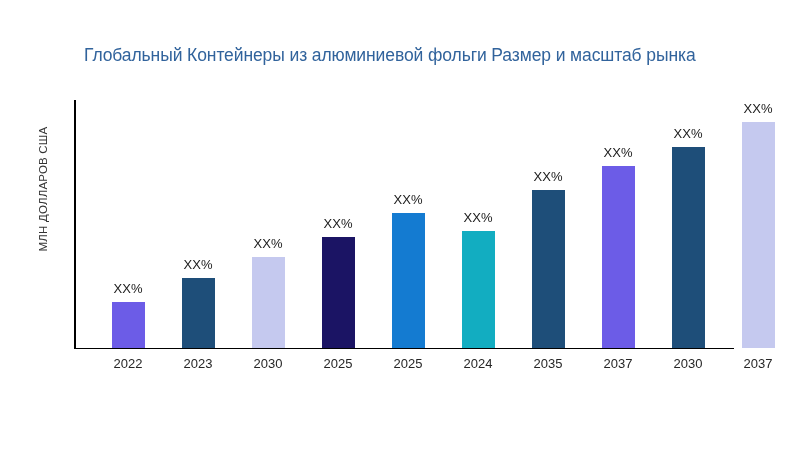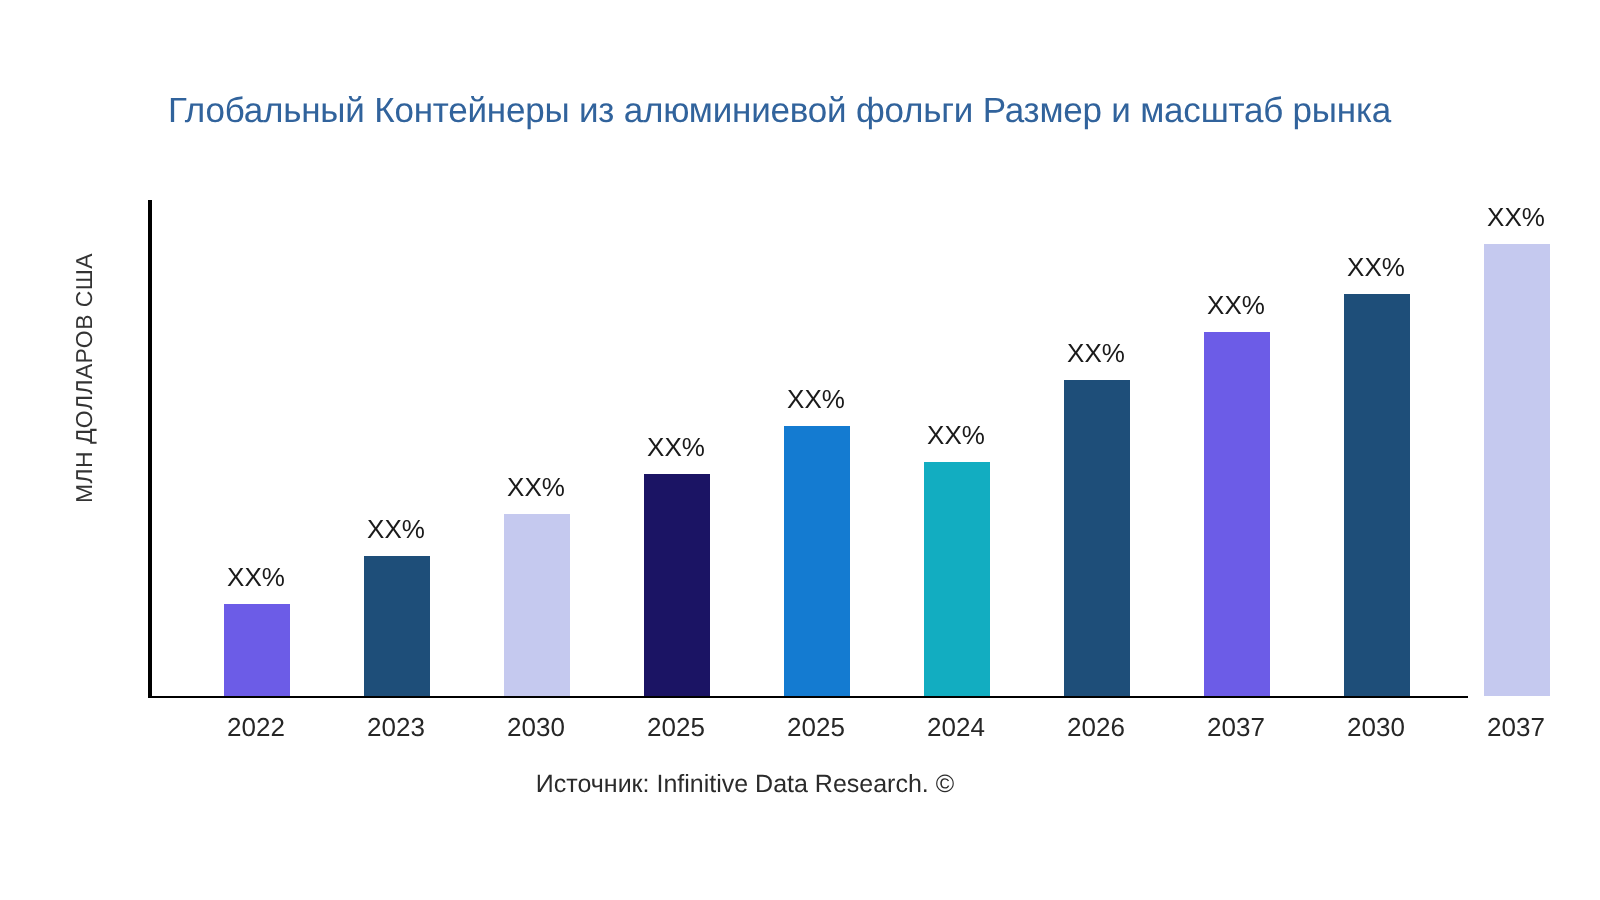"2026" div.bar-tick-label { text: 2026 -> 2035 }
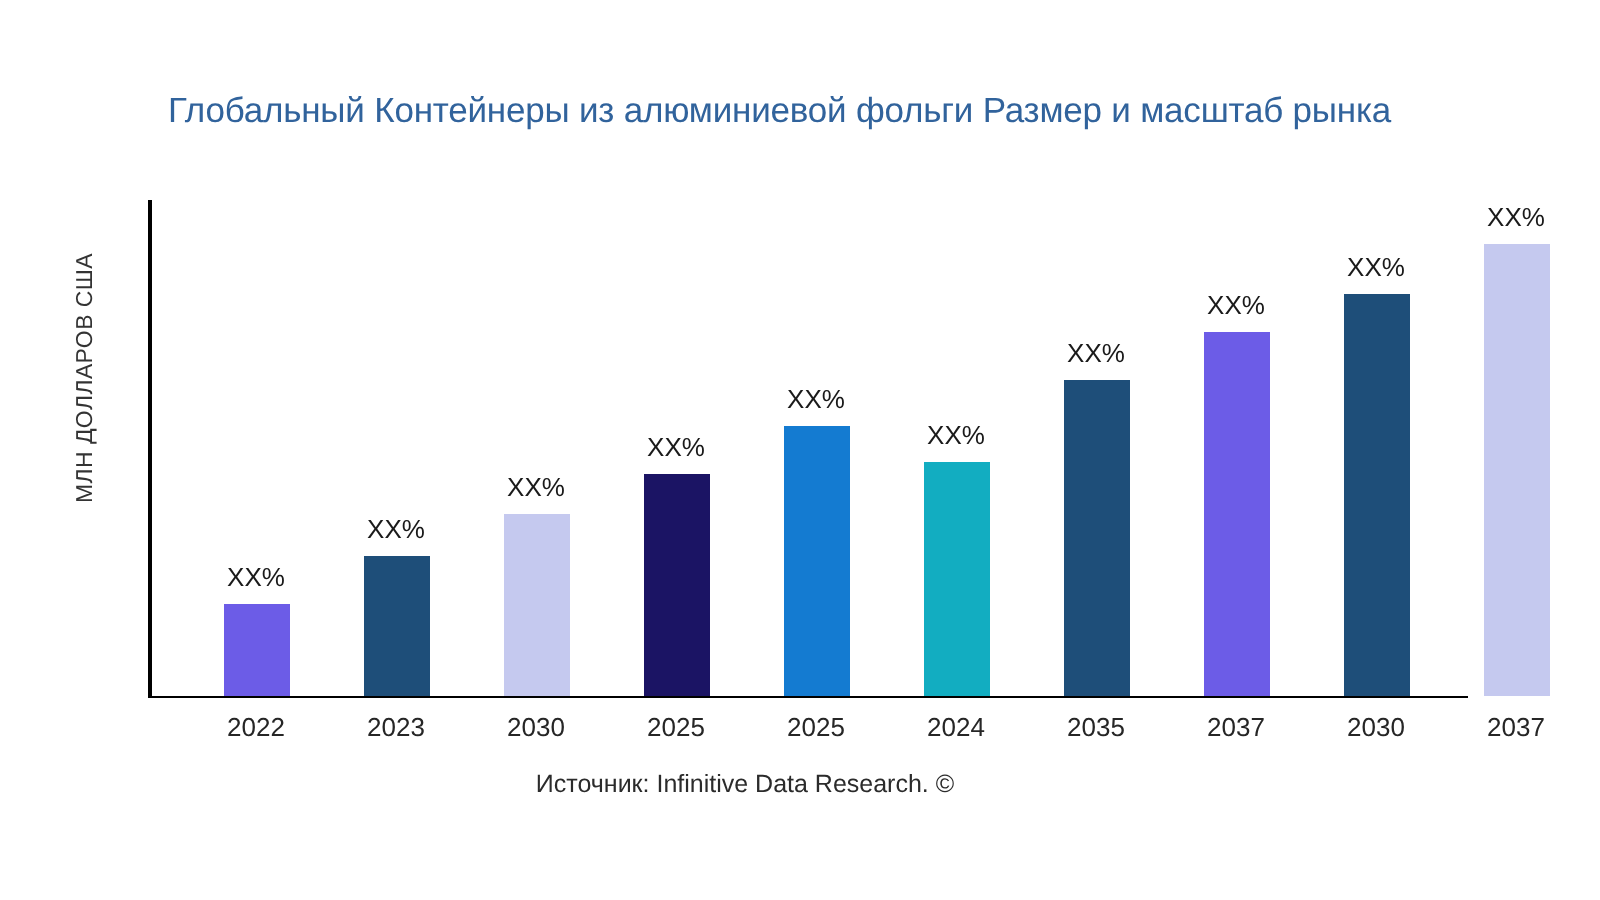"Источник: Infinitive Data Research. ©" div.source-note { html: <div>Источник: Infinitive Data Research. ©</div> -> none }
